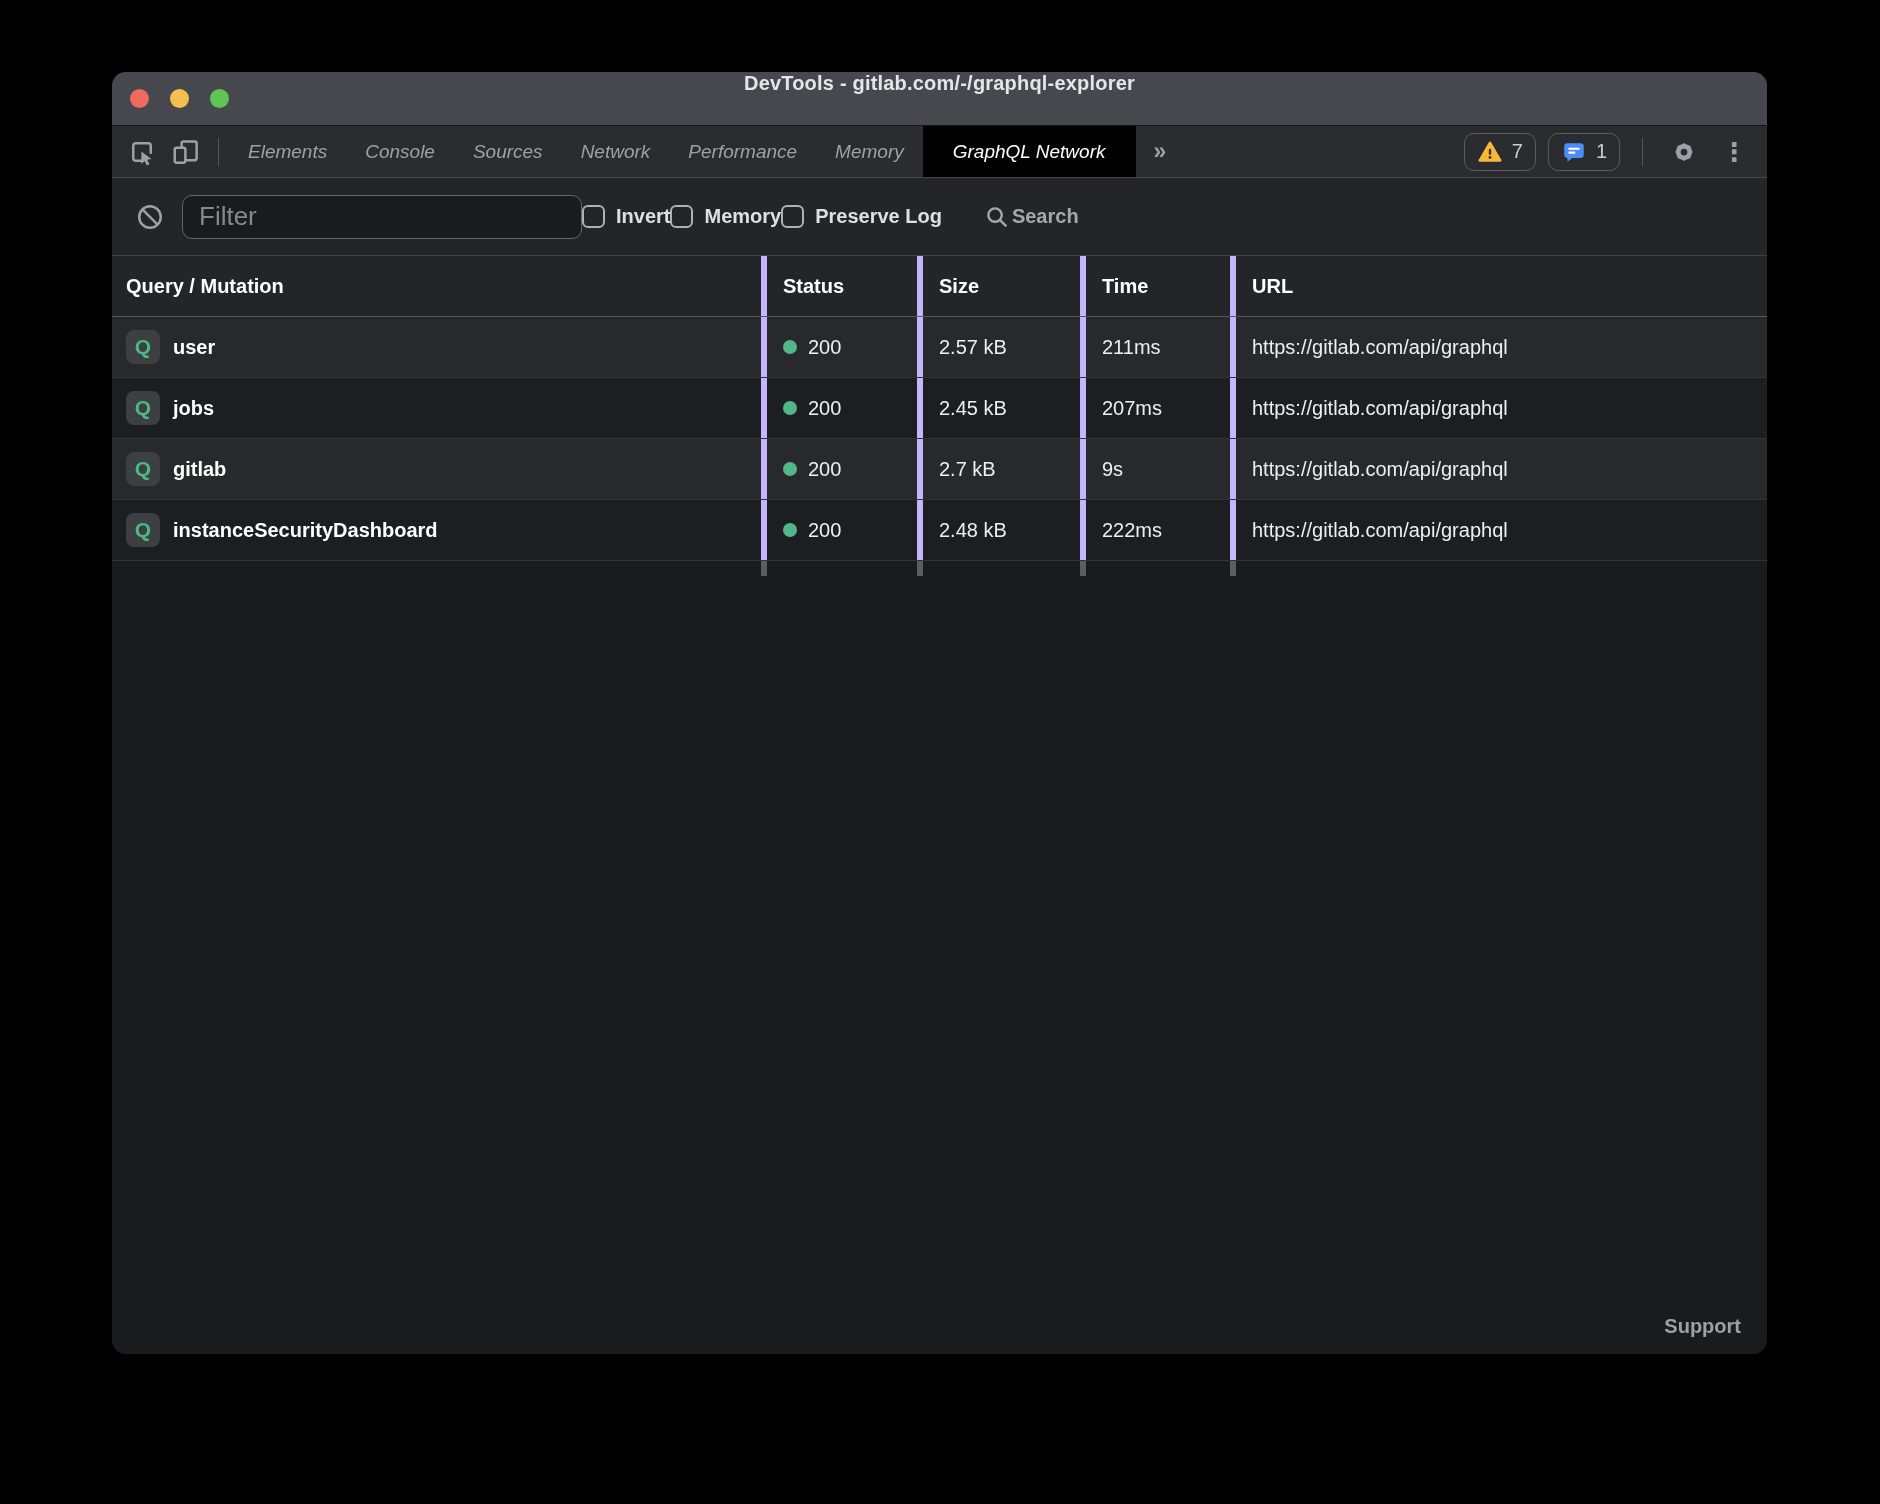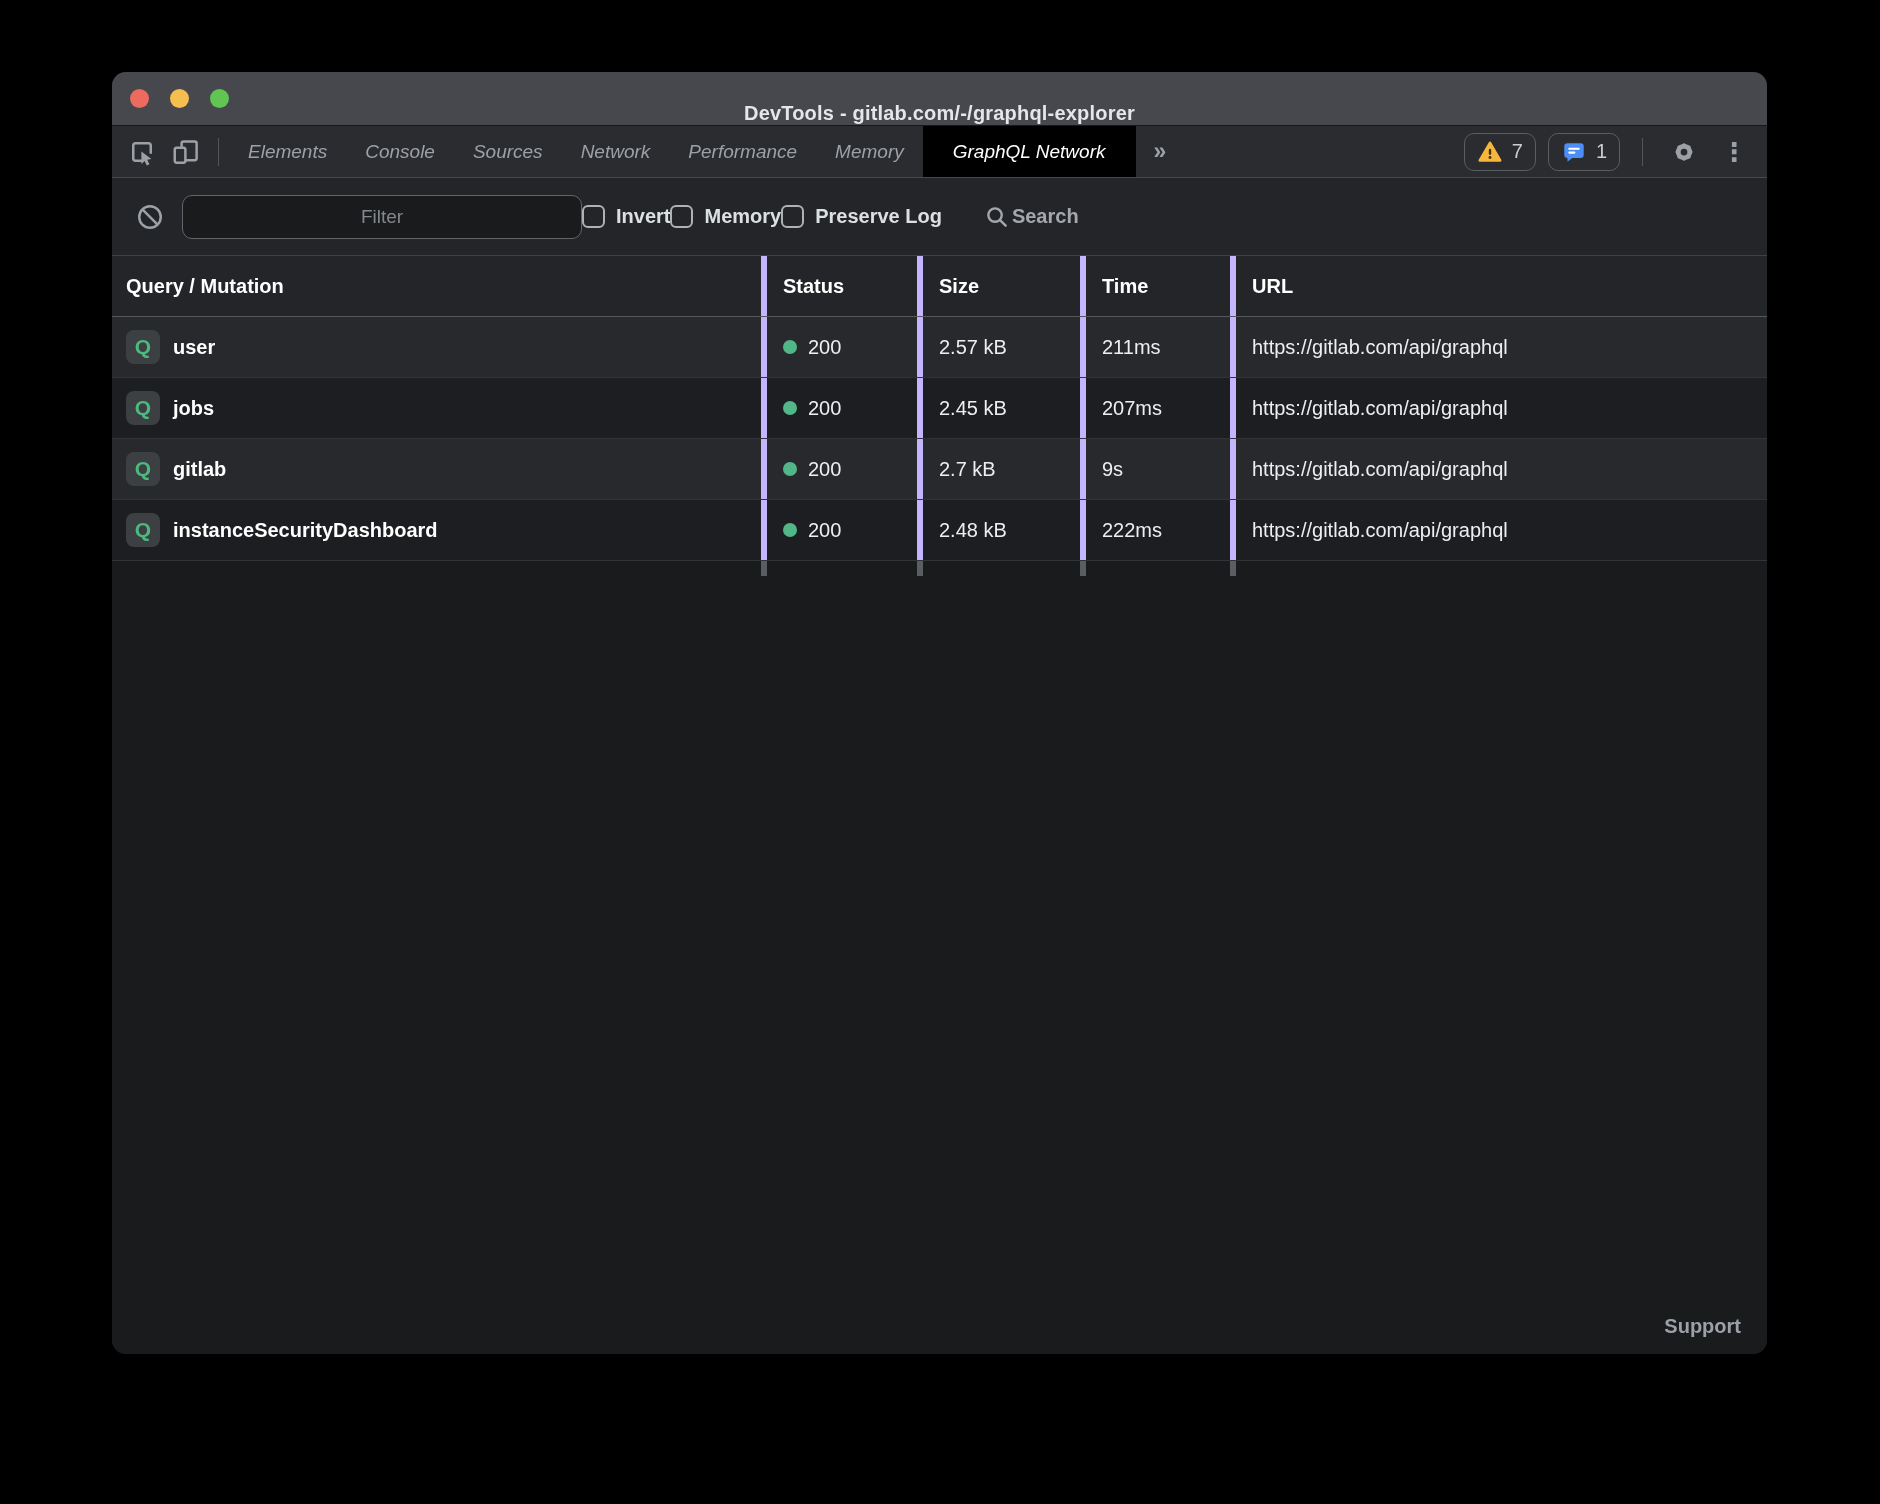"DevTools - gitlab.com/-/graphql-explorer" .titlebar { align-items: flex-end -> flex-start }
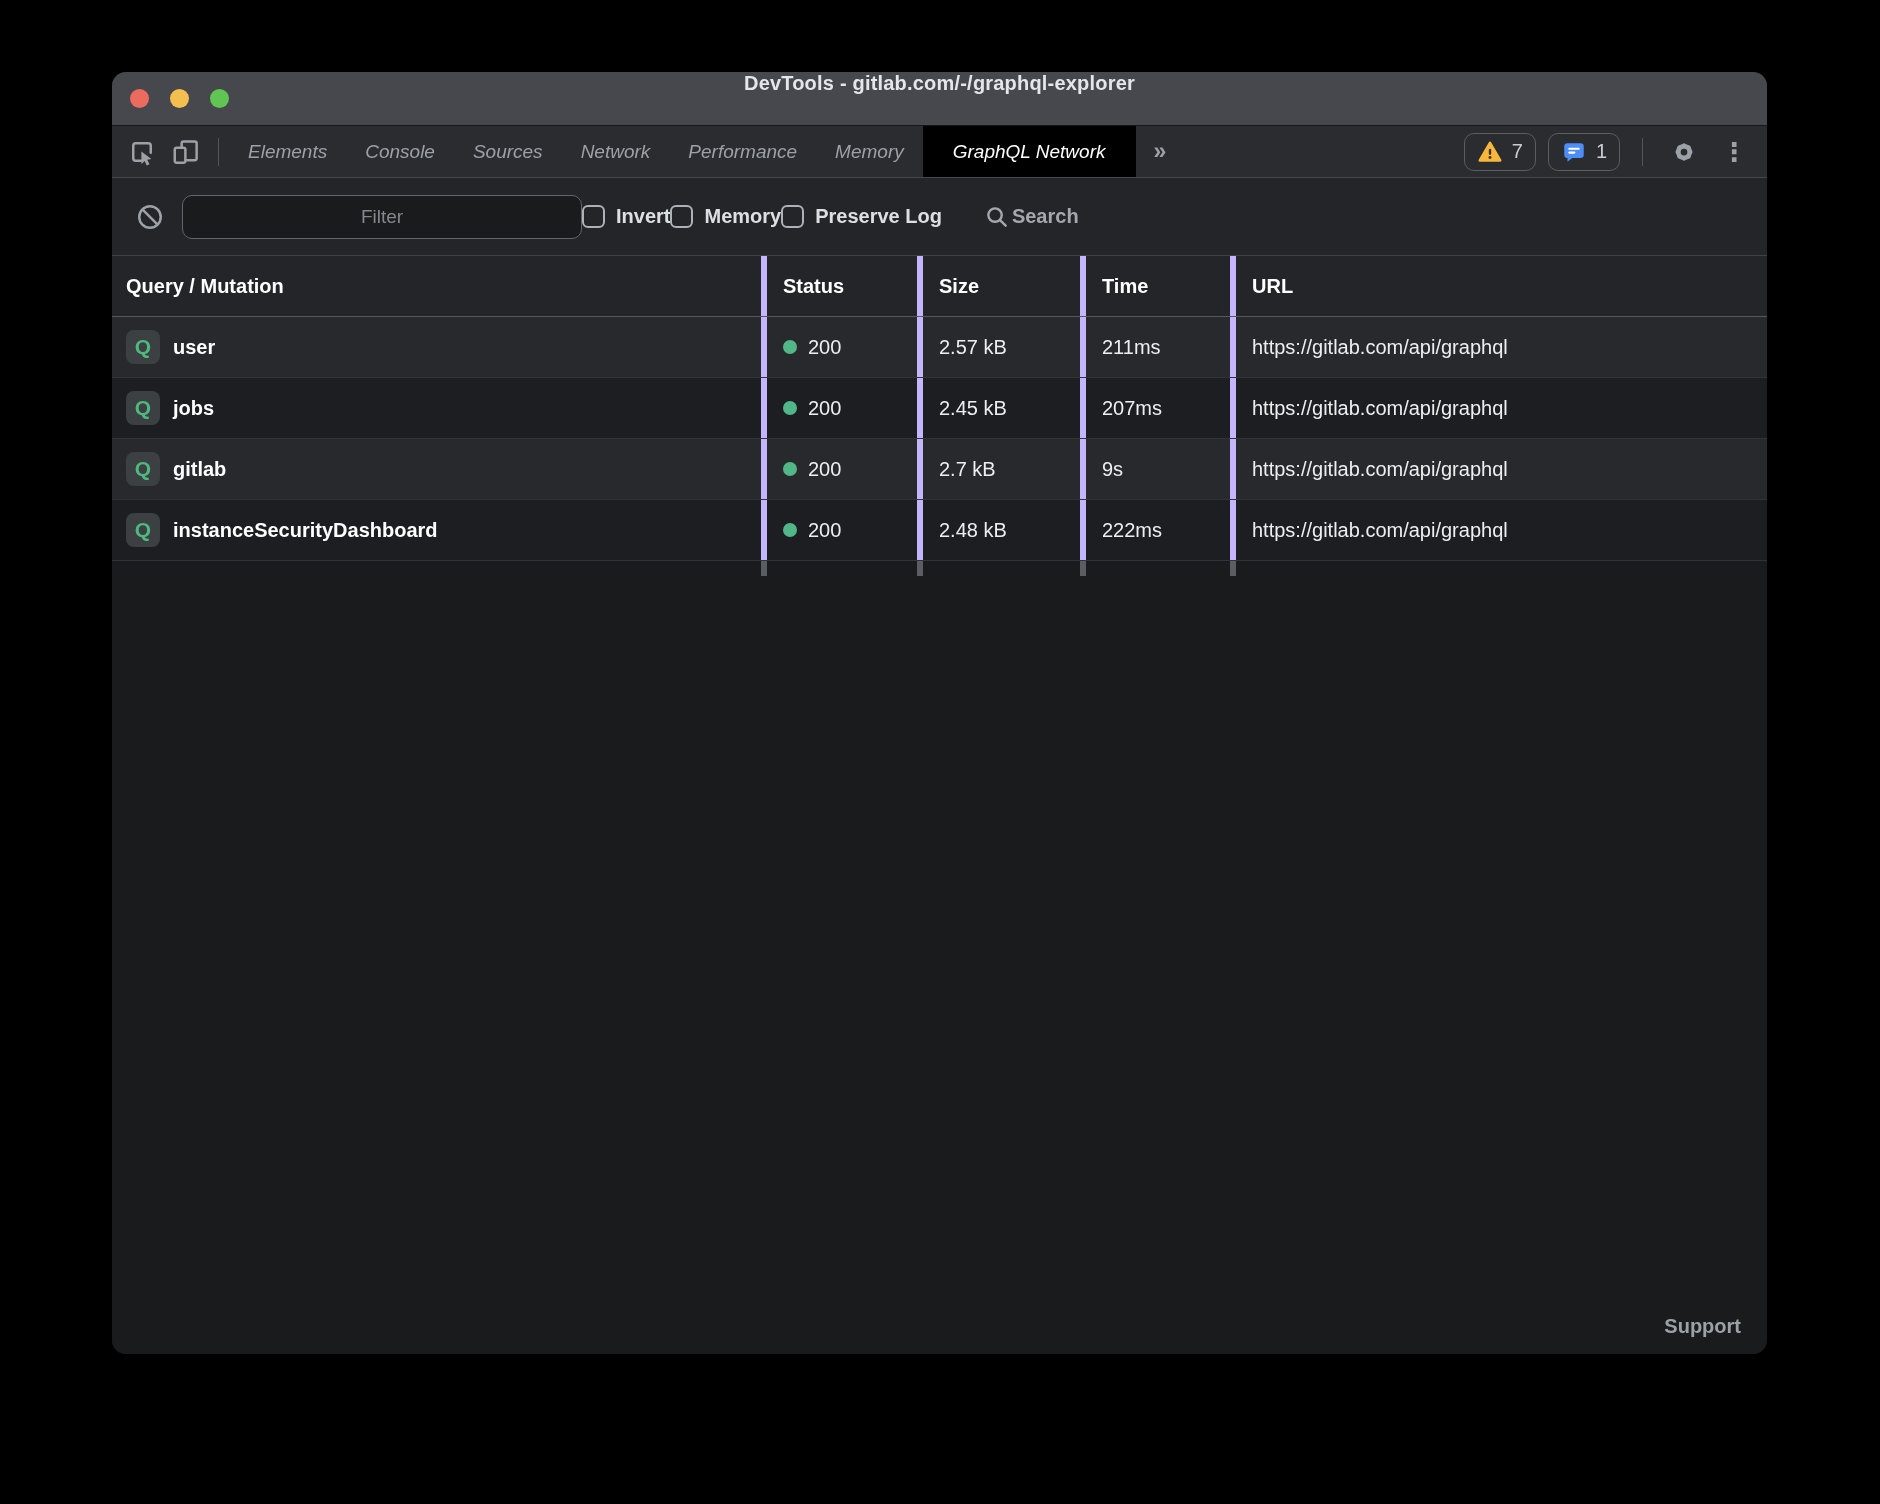"Filter" .filter-input { font-size: 19px -> 26px; text-align: center -> none }
